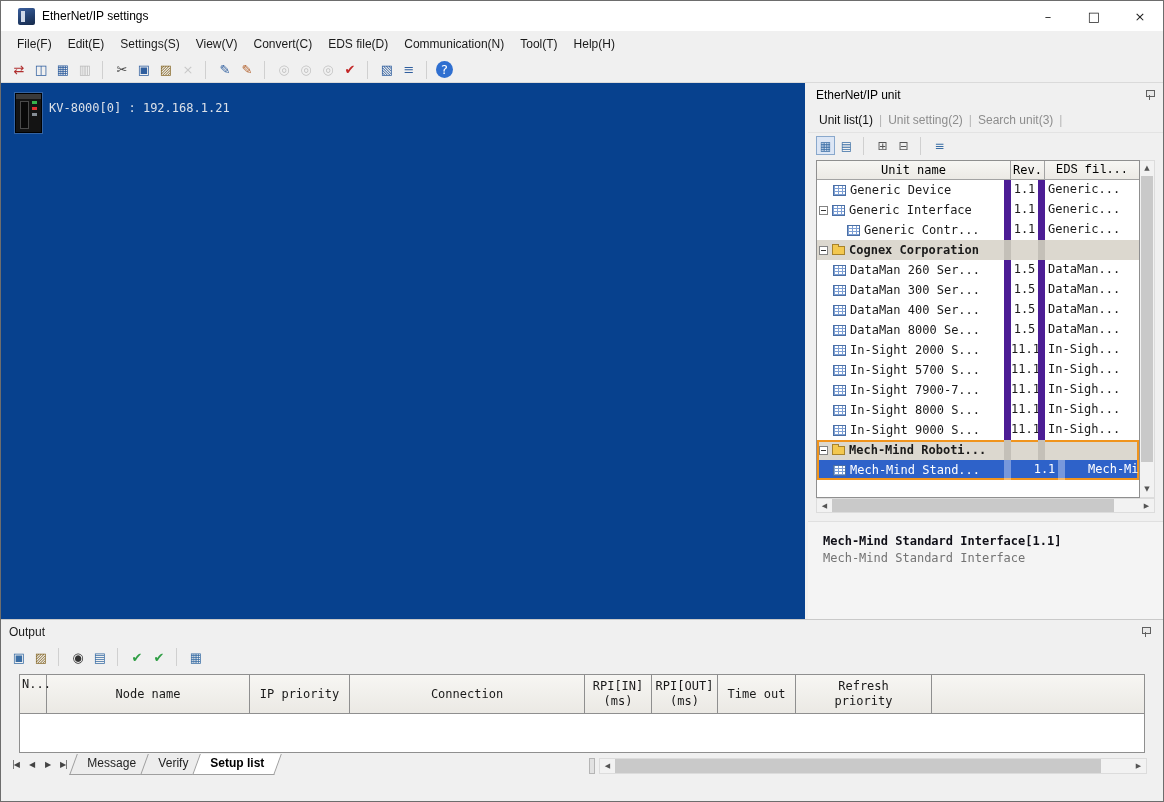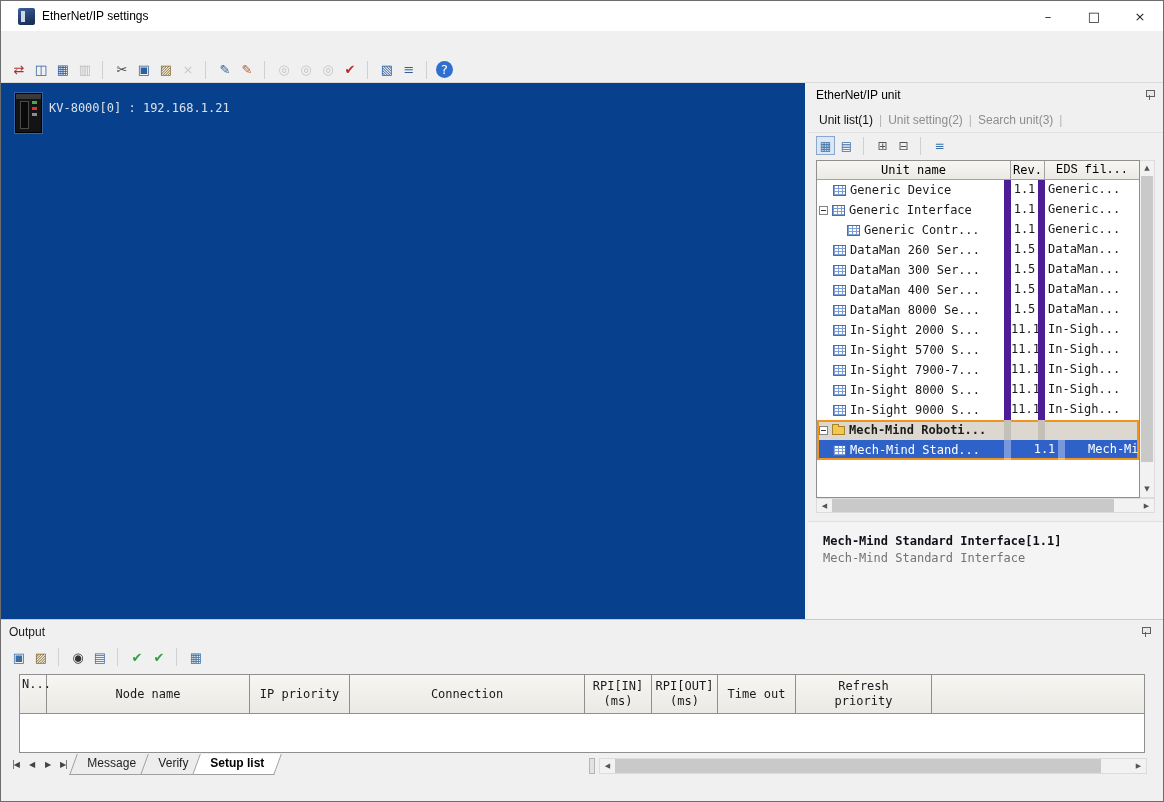"File(F)" div.menubar { html: none -> <div> <div>File(F)</div> <div>Edit(E)</div> <div>Settings(S)</div> <div>View(V)</div> <div>Convert(C)</div> <div>EDS file(D)</div> <div>Communication(N)</div> <div>Tool(T)</div> <div>Help(H)</div> </div> }
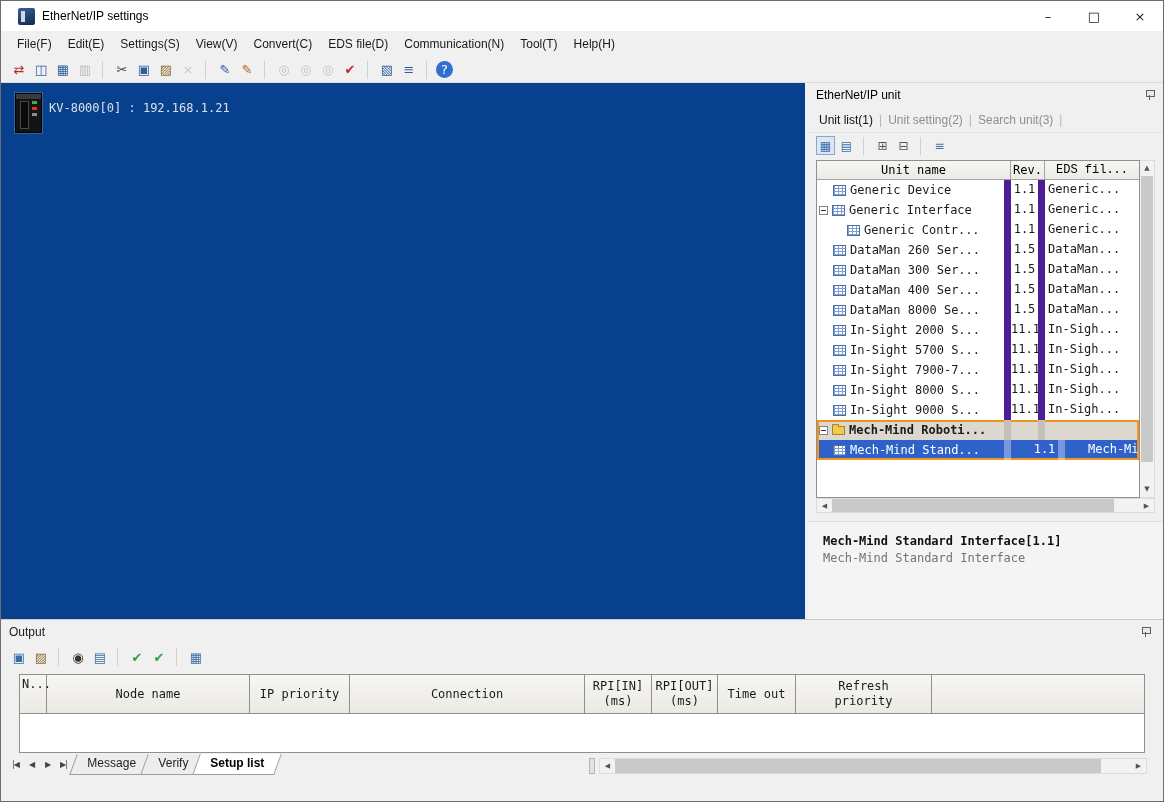"Cognex Corporation" div.u-row { html: none -> <div> <div> <span></span> <span></span> <span>Cognex Corporation</span> </div> <div></div> <div></div> </div> }
